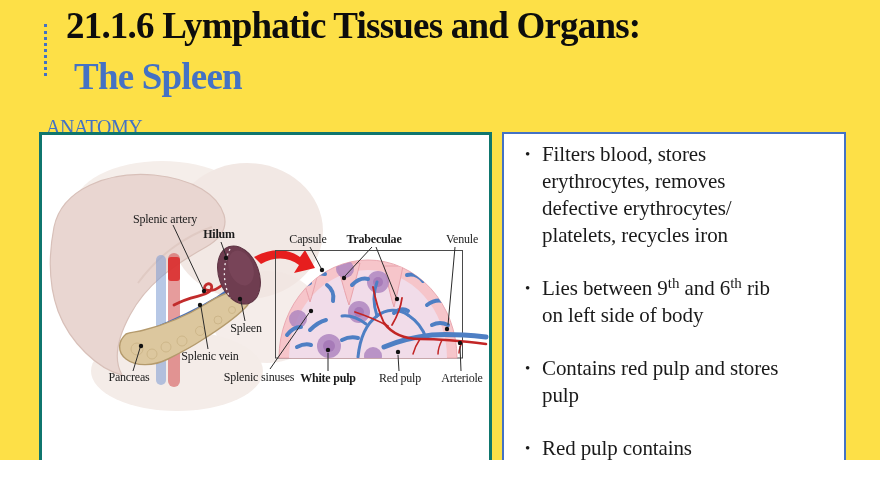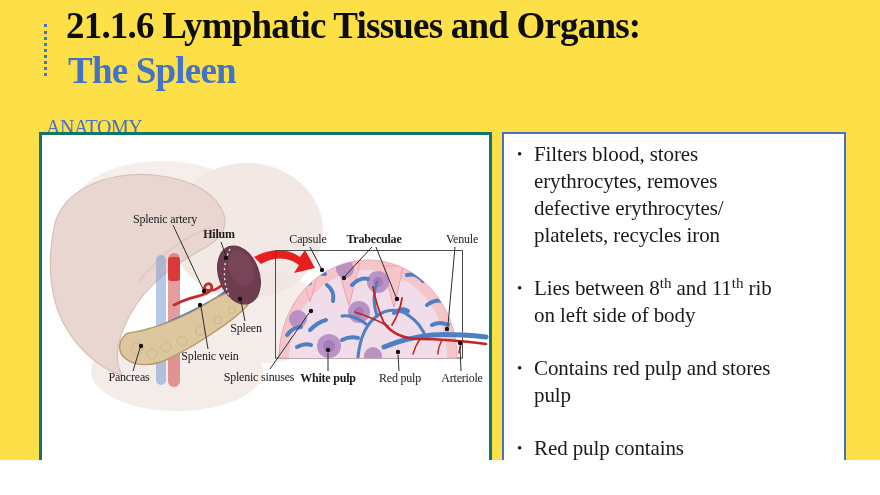"The Spleen" .title-l2 { margin: 2px -> 8px }
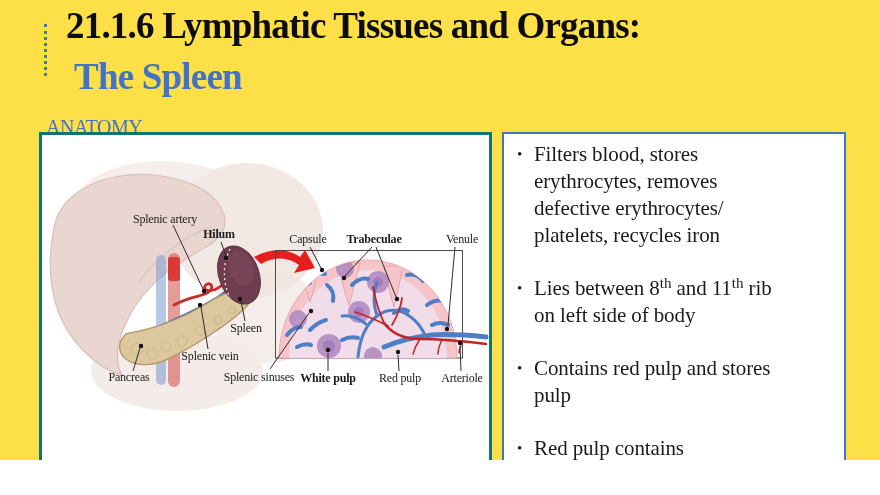"Filters blood, stores" .features-box { padding-left: none -> 8px }
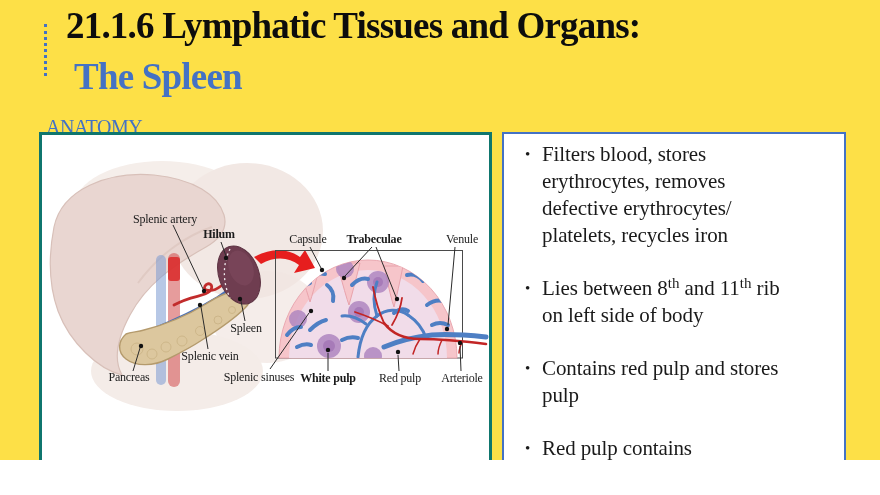"Lies between 8" span { text: 8 -> 9 }
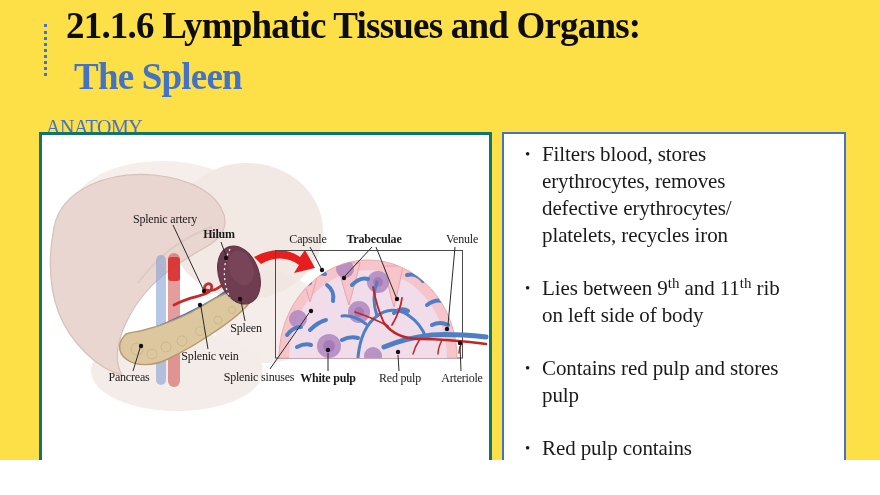"and 11" span { text: 11 -> 6 }
